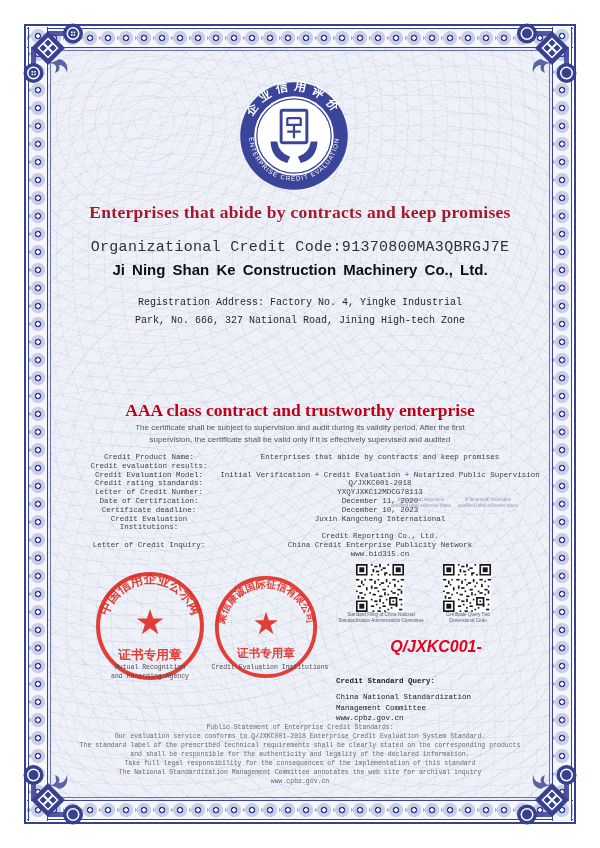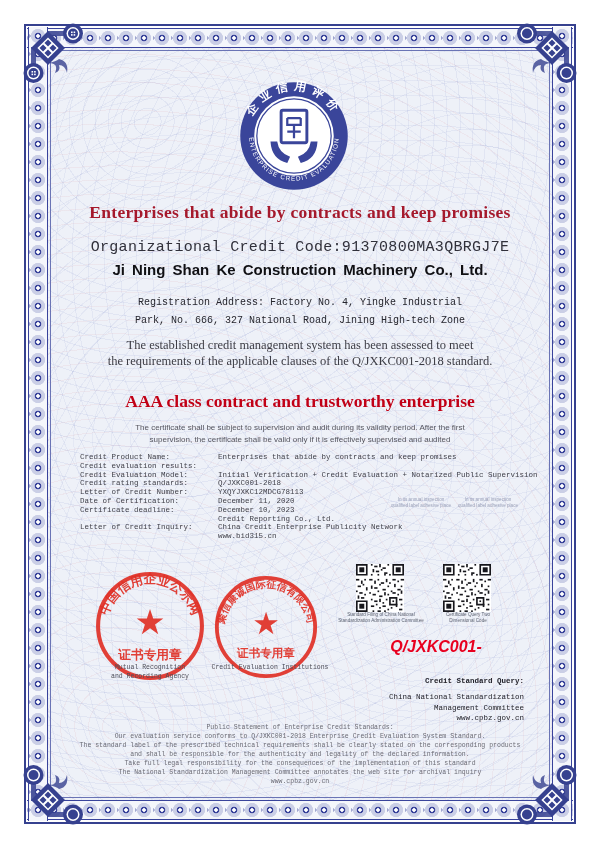"The established credit management system" div.abs { html: <div> <div>The established credit management system has been assessed to meet</div> <div>the requirements of the applicable clauses of the Q/JXKC001-2018 standard.</div> </div> -> none }
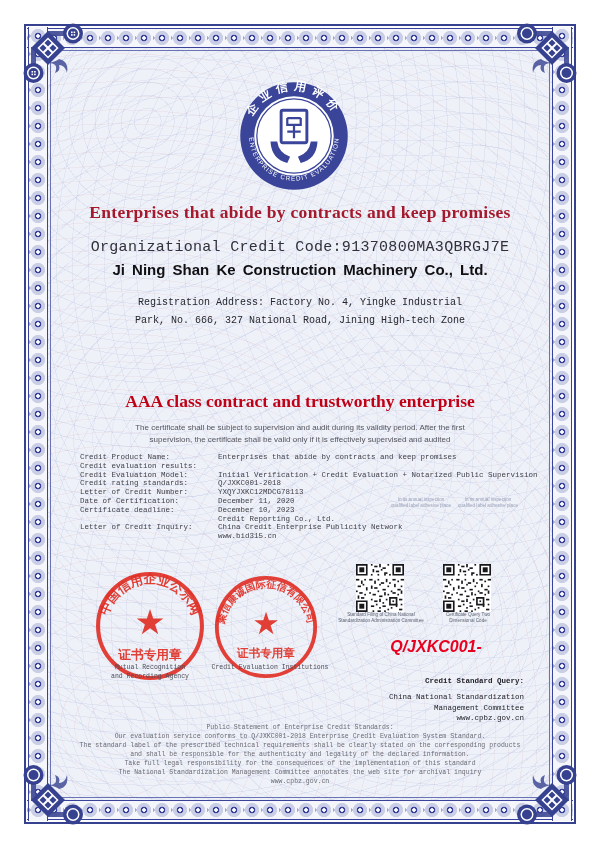"AAA class contract and trustworthy" .grade { top: 391px -> 400px }
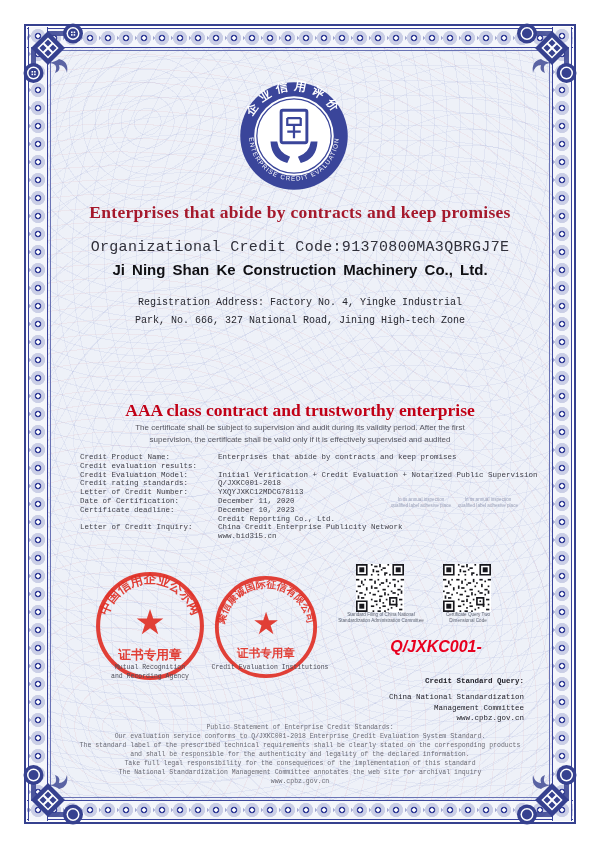"Credit Product Name:" .details { text-align: none -> center }
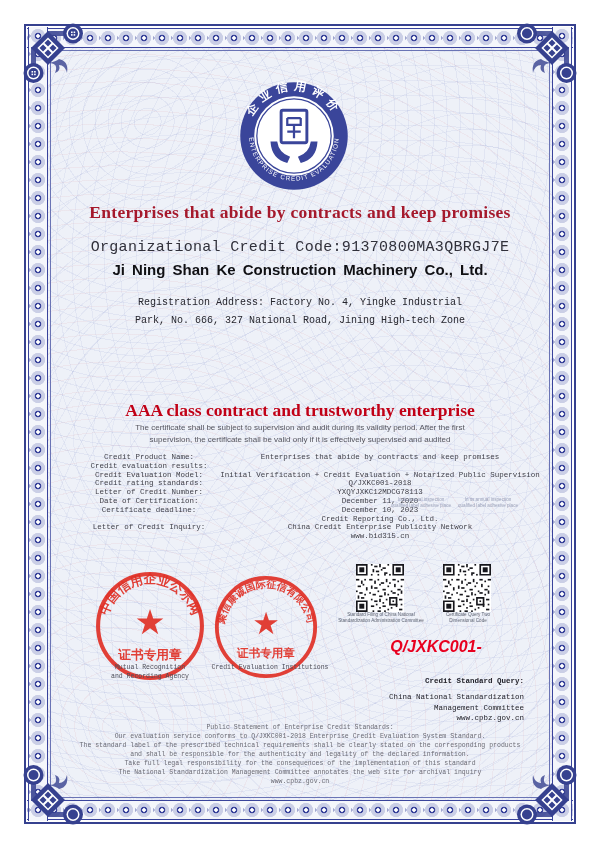"Credit Evaluation Institutions:" div.drow { html: none -> <div> <span>Credit Evaluation Institutions:</span> <span>Juxin Kangcheng International</span> </div> }
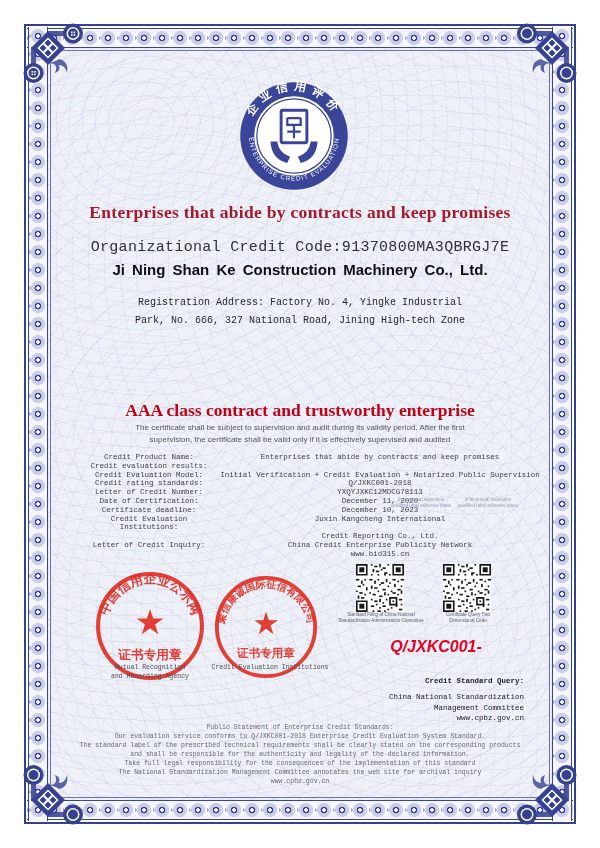"Credit Standard Query:" .query { text-align: right -> left }
